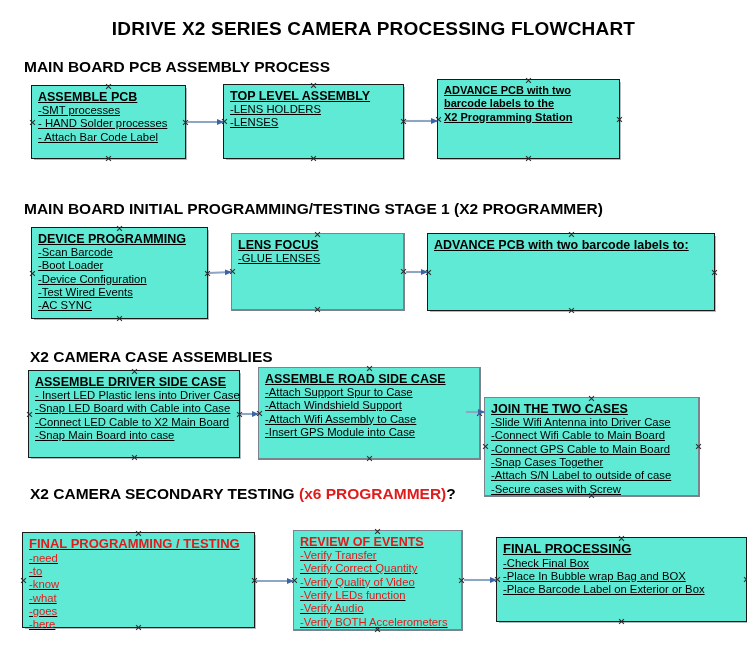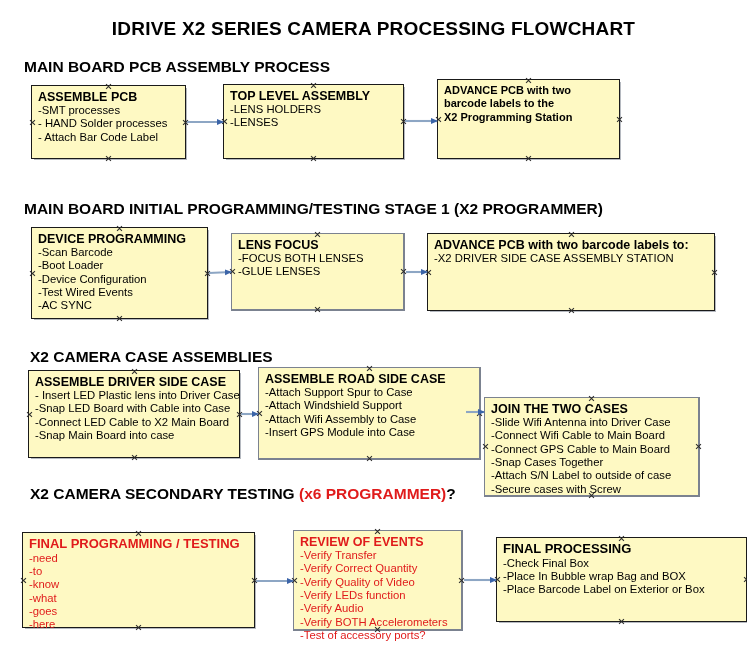"ASSEMBLE PCB" .node { background: #fef9c3 -> #5eead4; text-decoration: none -> underline }
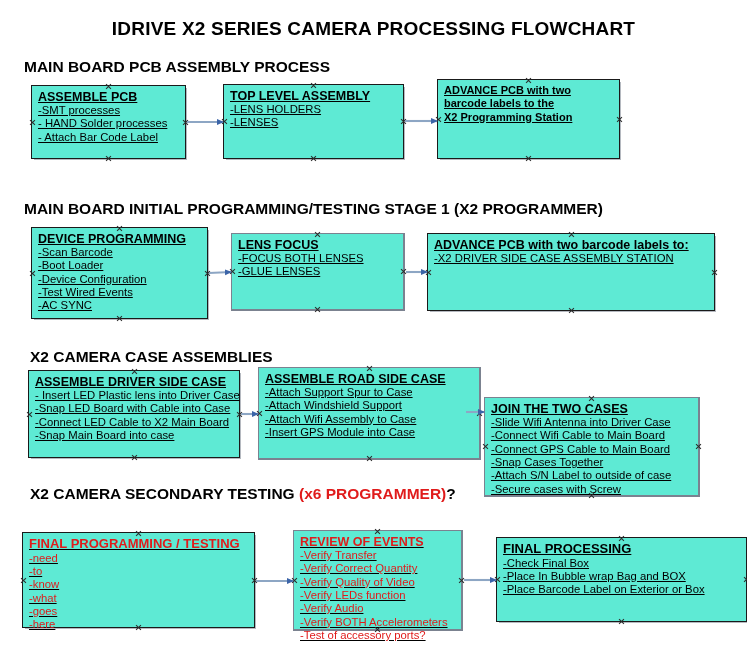"-FOCUS BOTH LENSES" li { html: <li>-FOCUS BOTH LENSES</li> -> none }
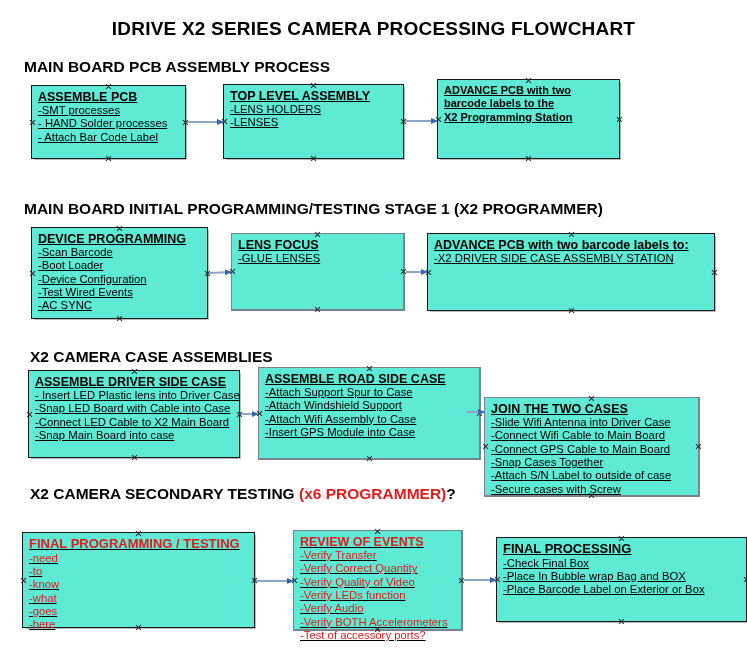"-X2 DRIVER SIDE CASE ASSEMBLY" ul { html: <ul> <li>-X2 DRIVER SIDE CASE ASSEMBLY STATION</li> </ul> -> none }
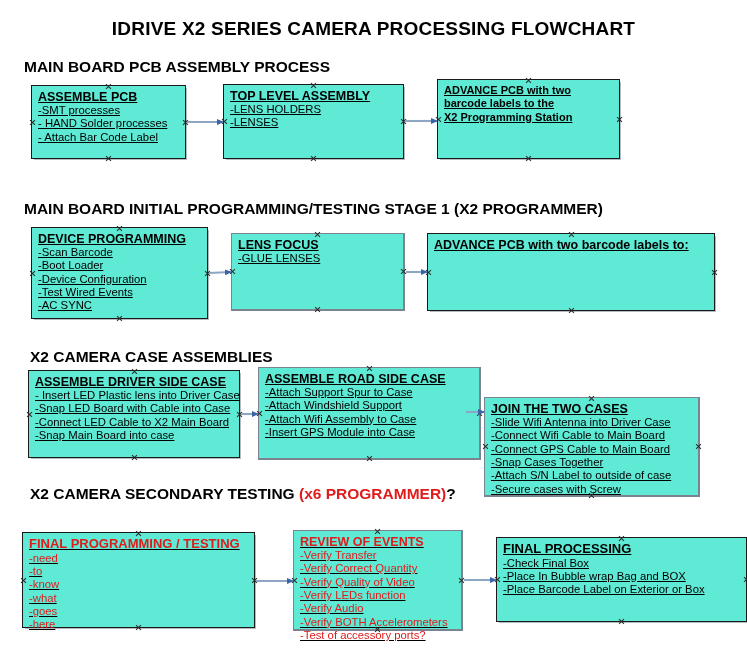"-Test of accessory ports?" li.red { html: <li>-Test of accessory ports?</li> -> none }
